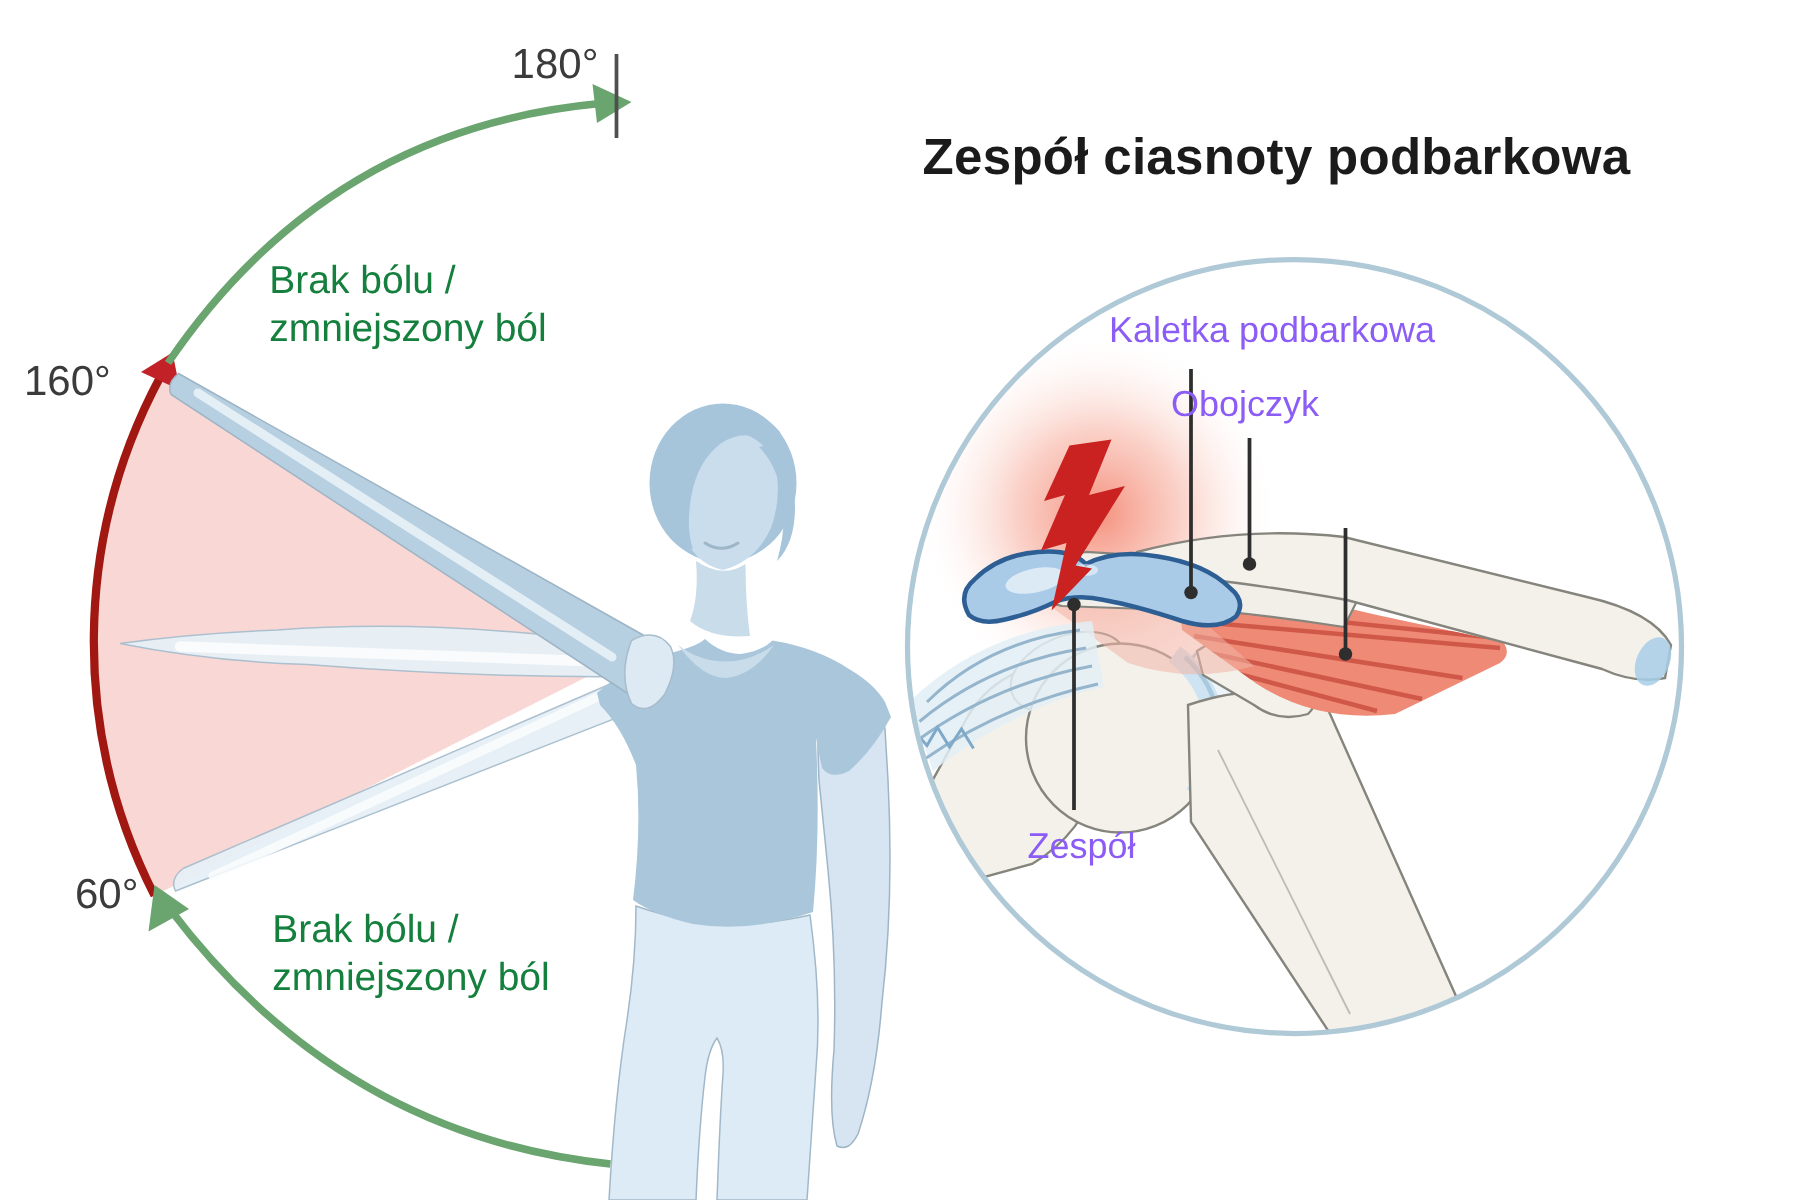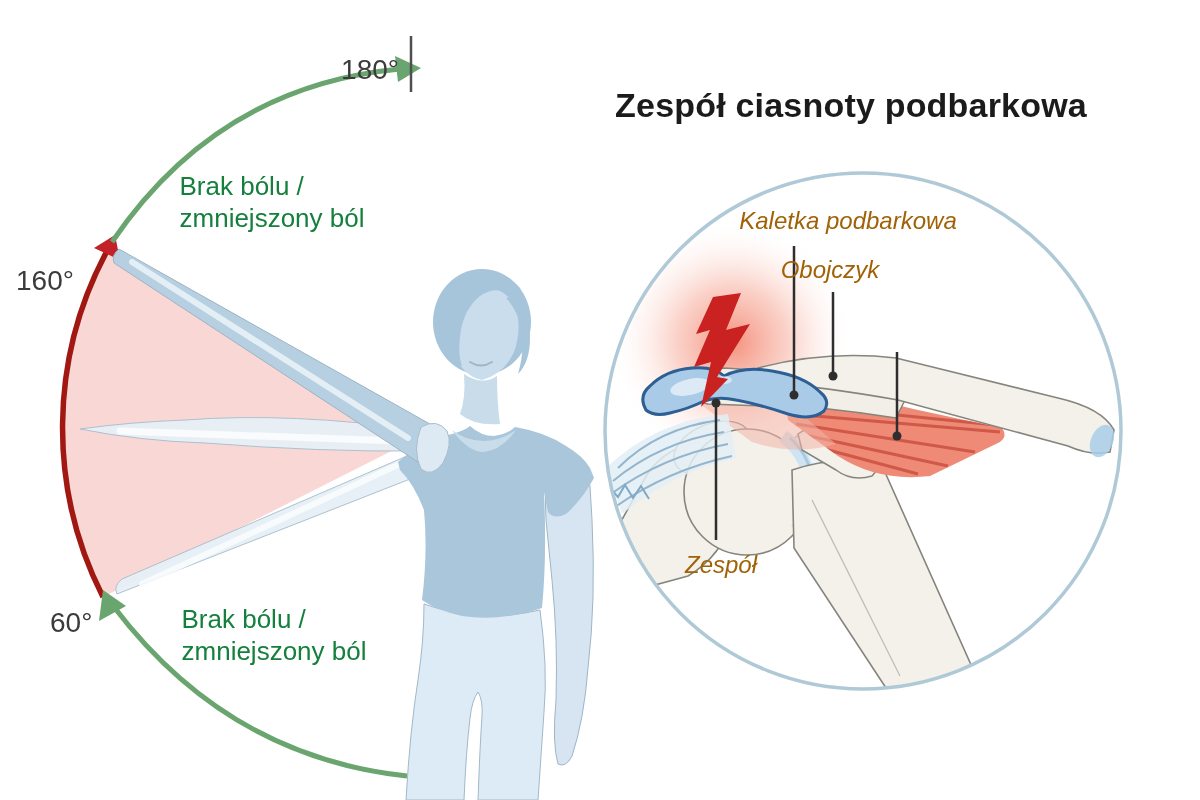"180°" .deg { margin-top: 27px -> none }
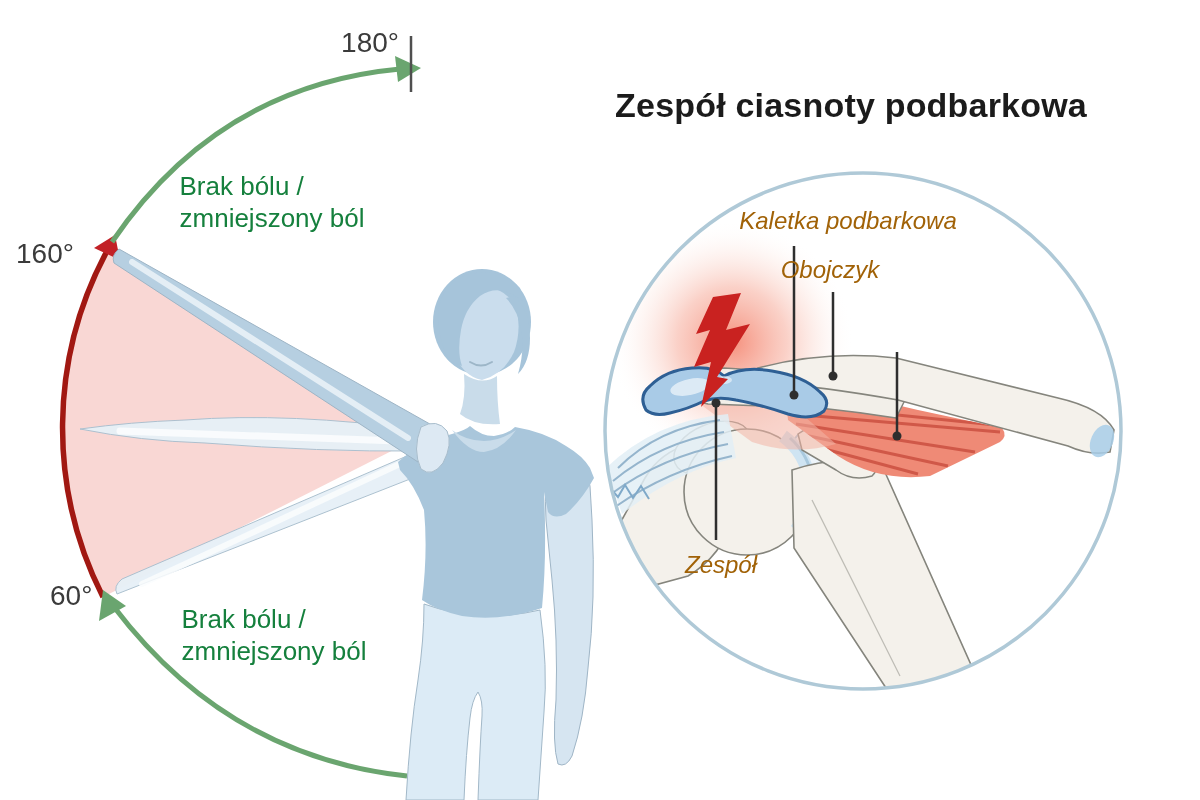"Kaletka podbarkowa" .inset-label { color: #a16207 -> #8b5cf6; font-style: italic -> none }
